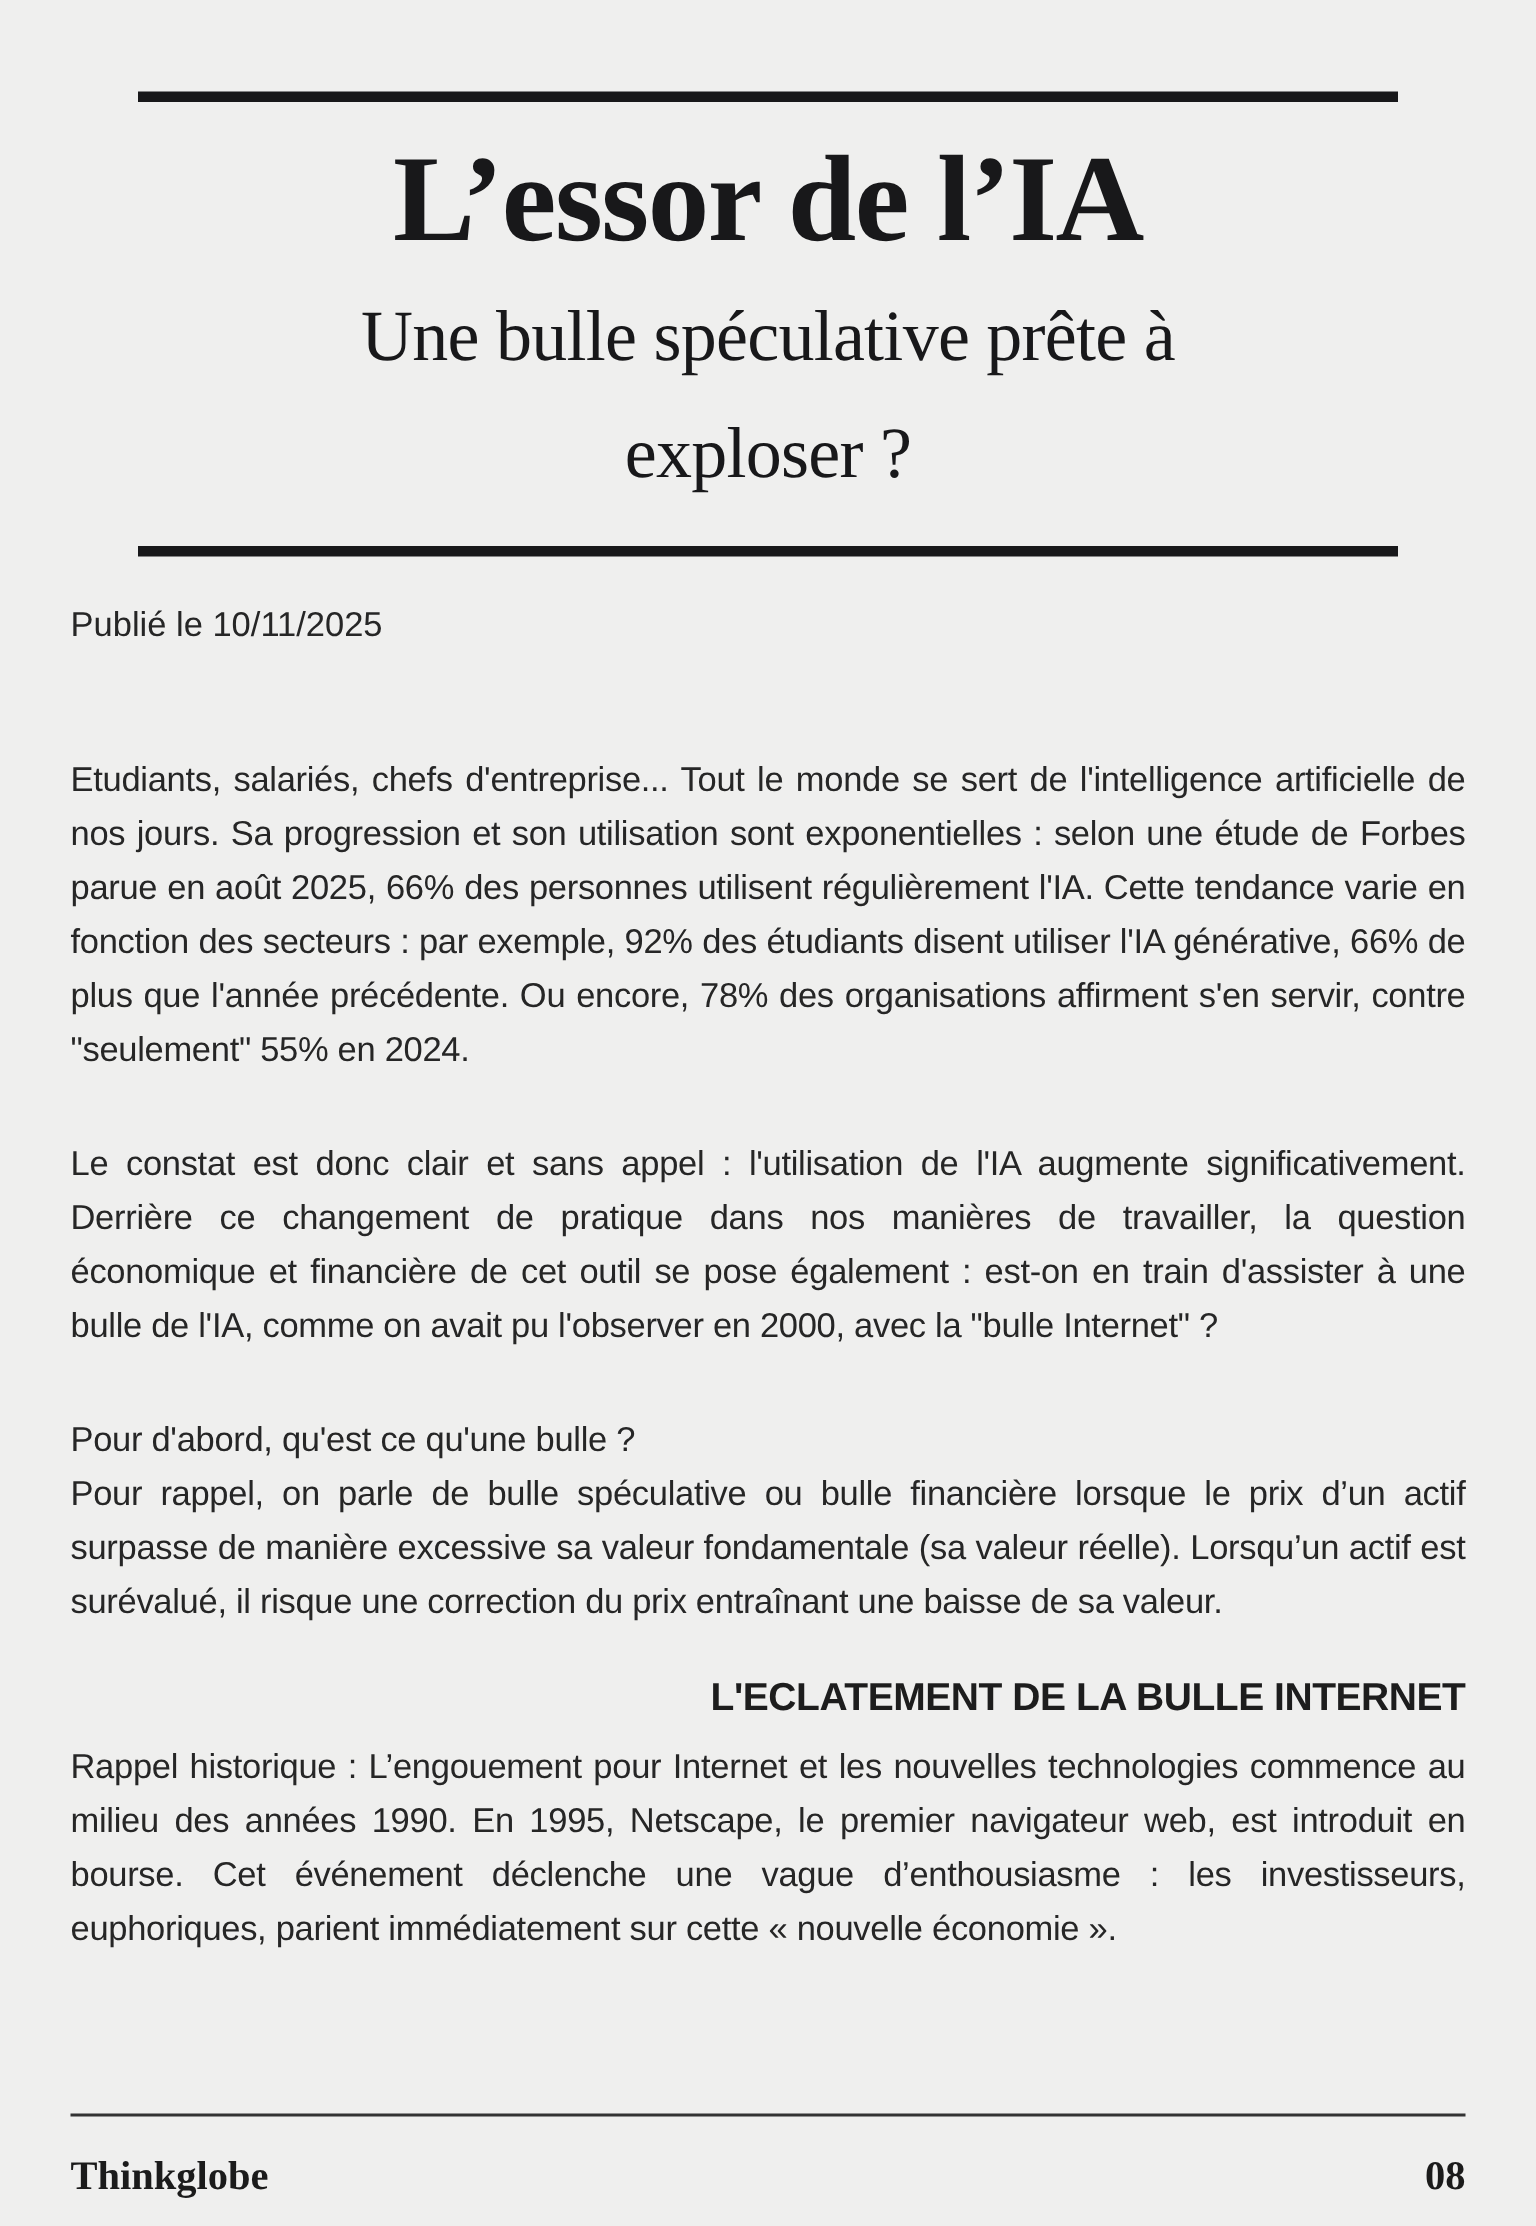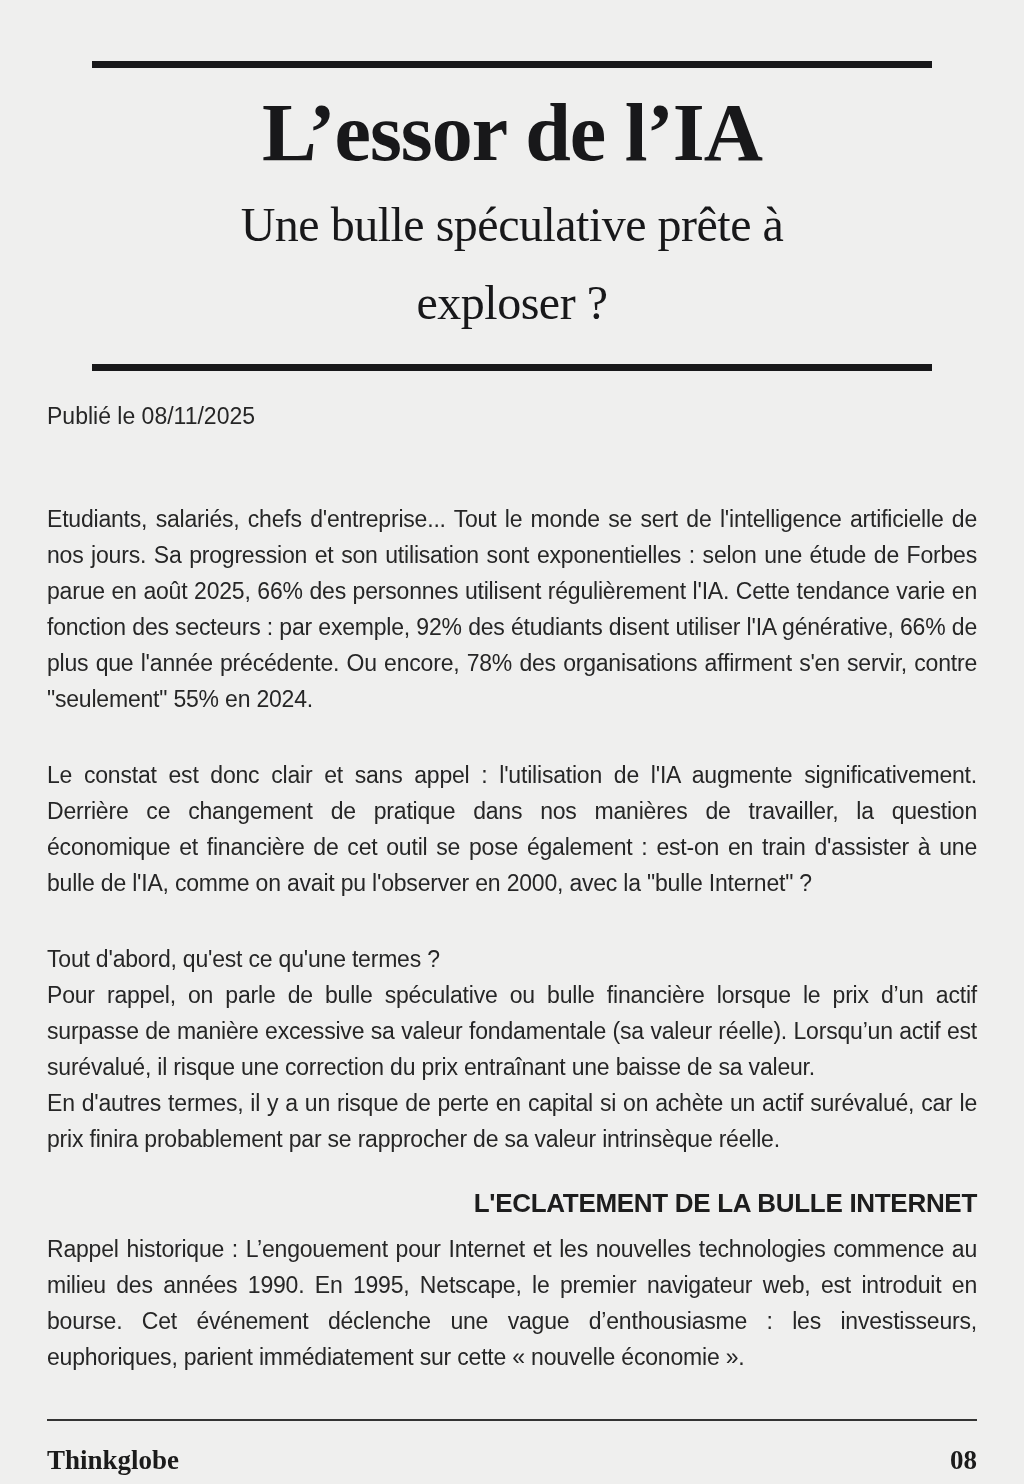"Publié le 08/11/2025" div.published { text: 08/11/2025 -> 10/11/2025 }
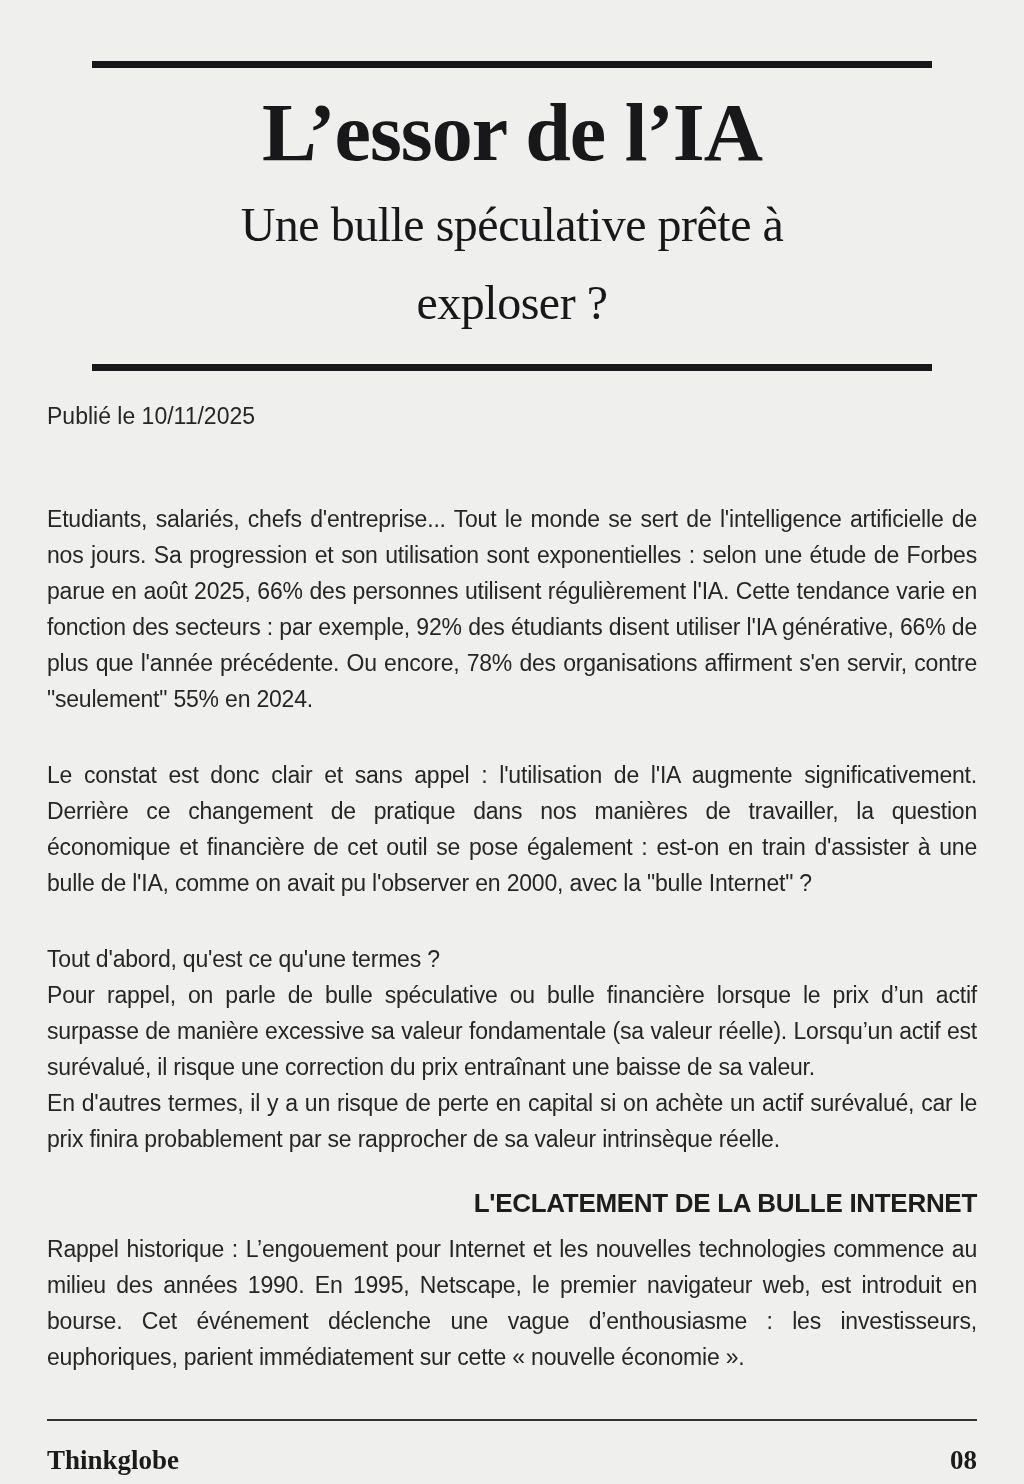"Tout d'abord, qu'est ce qu'une" div.seg { text: Tout d'abord, qu'est ce qu'une termes -> Pour d'abord, qu'est ce qu'une bulle }
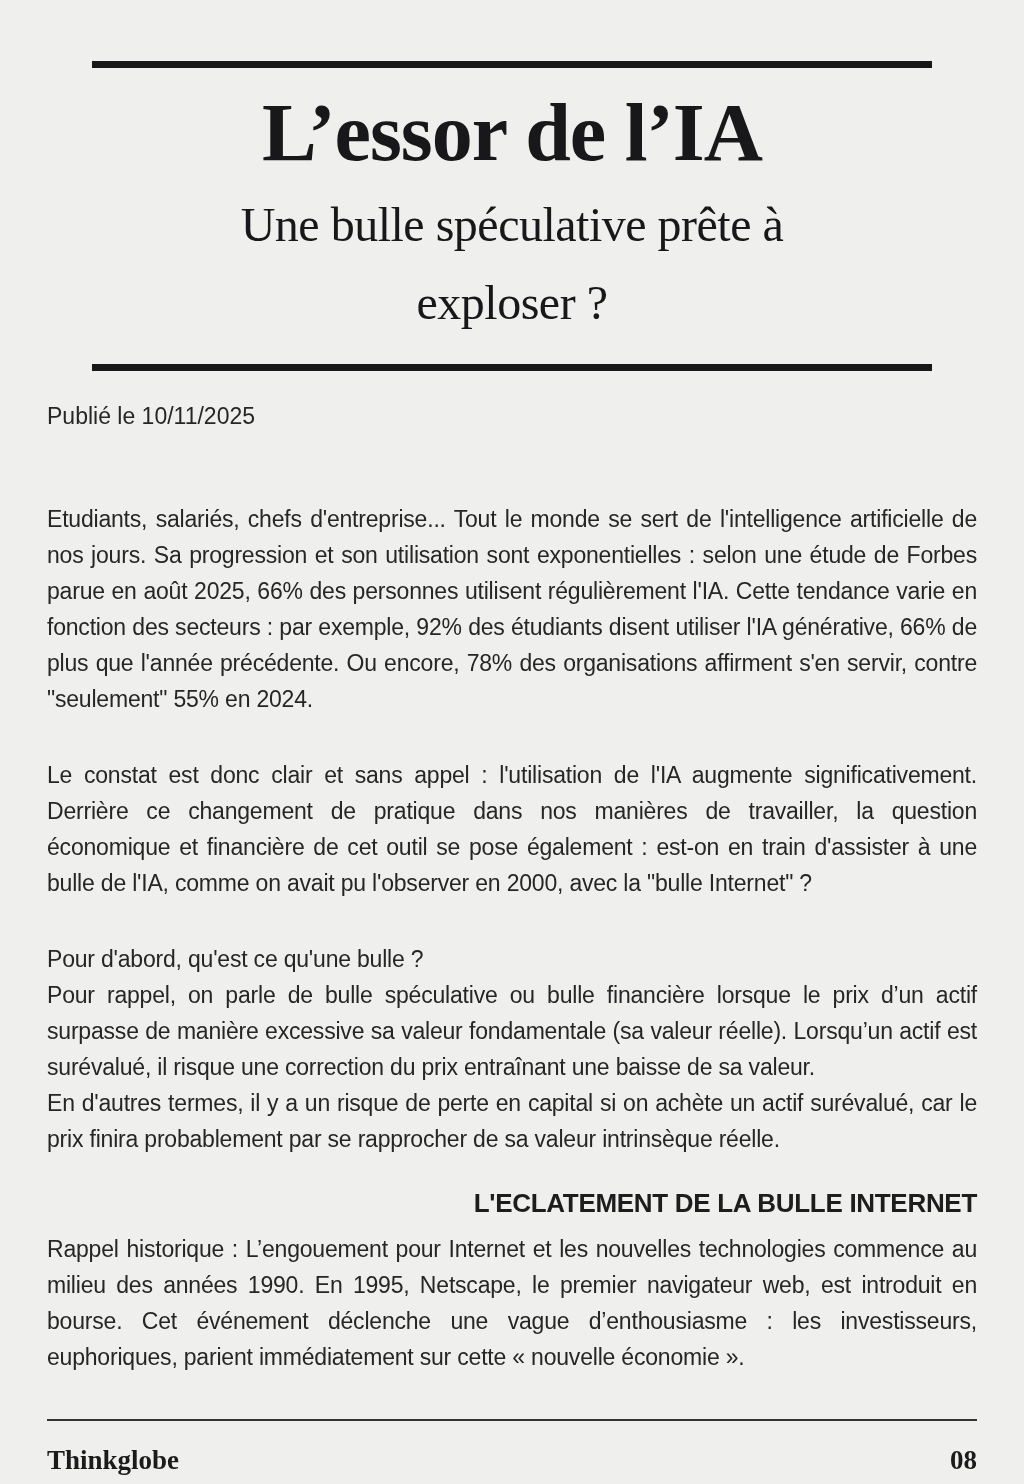"En d'autres termes, il y" div.seg { html: <div>En d'autres termes, il y a un risque de perte en capital si on achète un actif surévalué, car le prix finira probablement par se rapprocher de sa valeur intrinsèque réelle.</div> -> none }
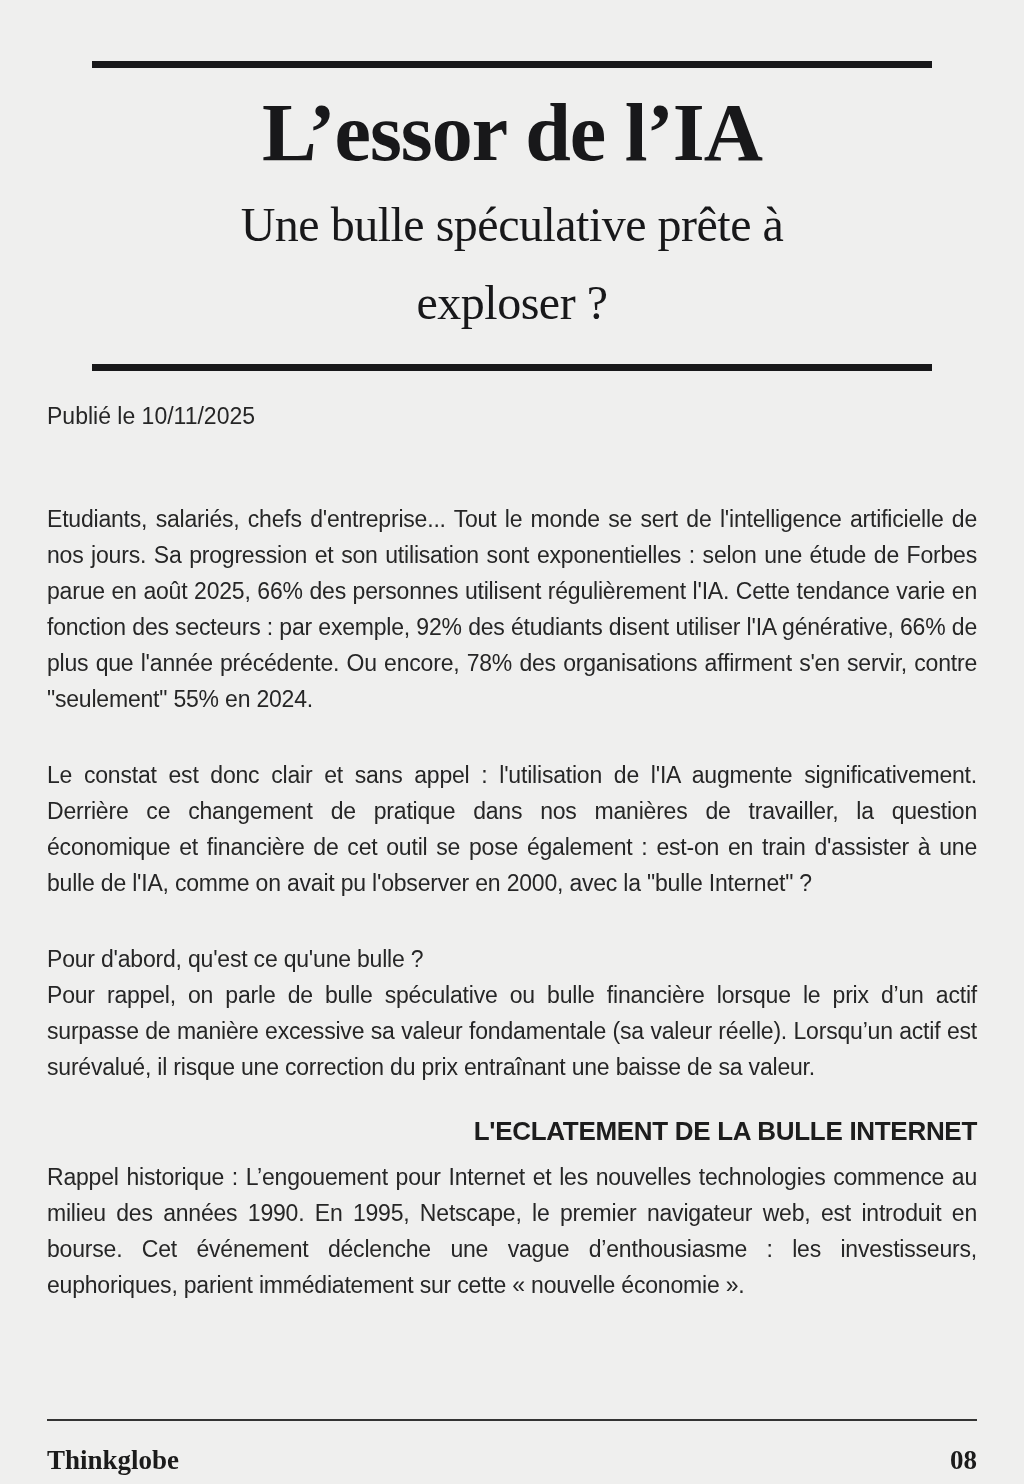"Thinkglobe" .footer { bottom: 10px -> 20px }
